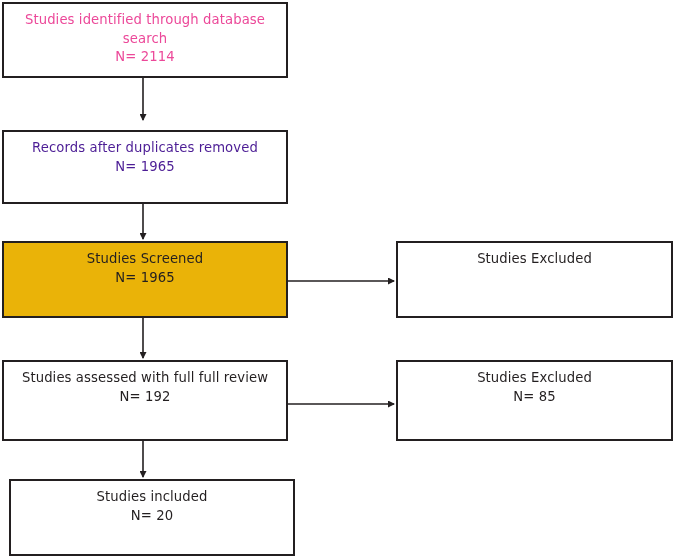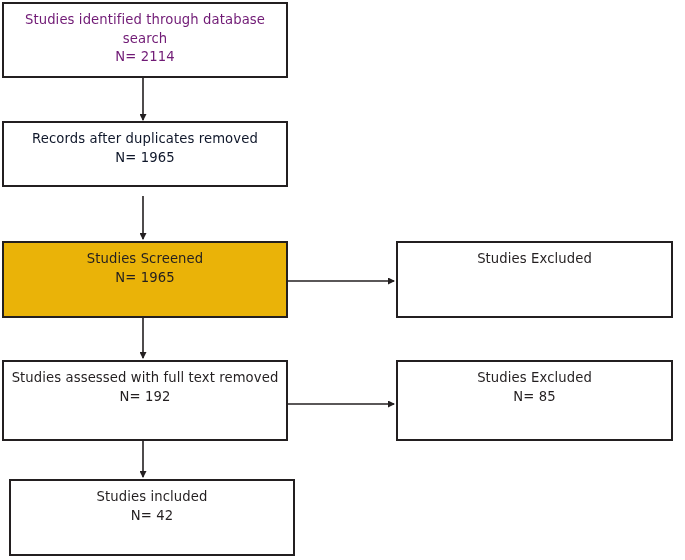"Studies identified through database" div.flow-box { color: #701a75 -> #ec4899 }
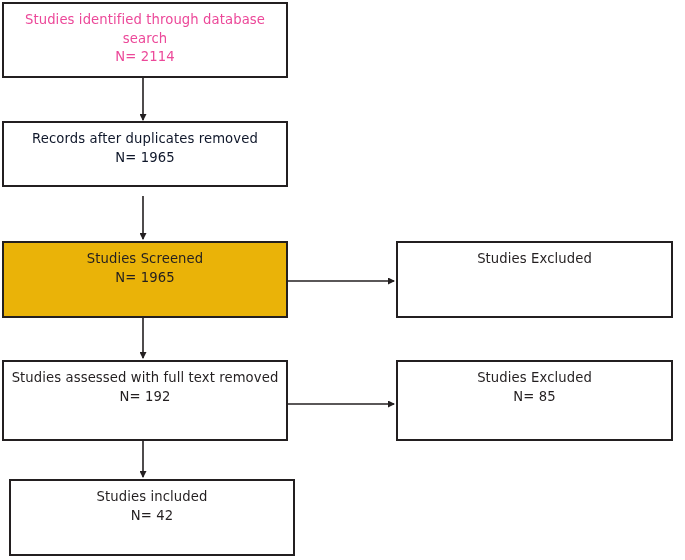"Records after duplicates removed" div.flow-box { color: #0f172a -> #4c1d95; height: 66px -> 74px; top: 121px -> 130px }
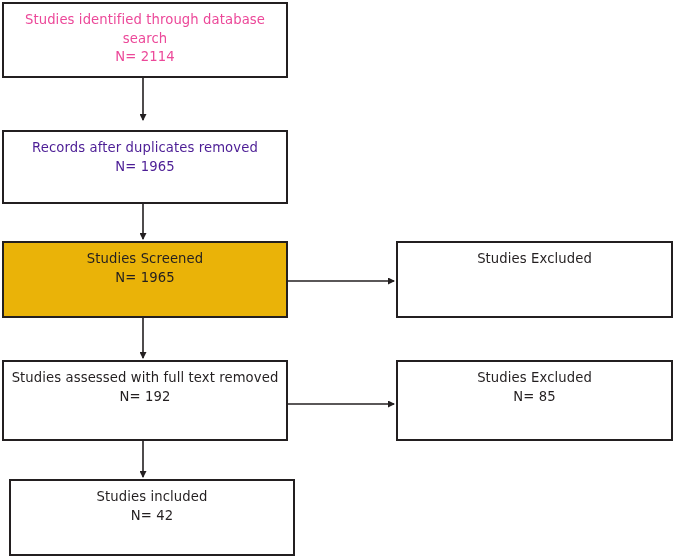"Studies assessed with full text" span.box-line { text: text removed -> full review }
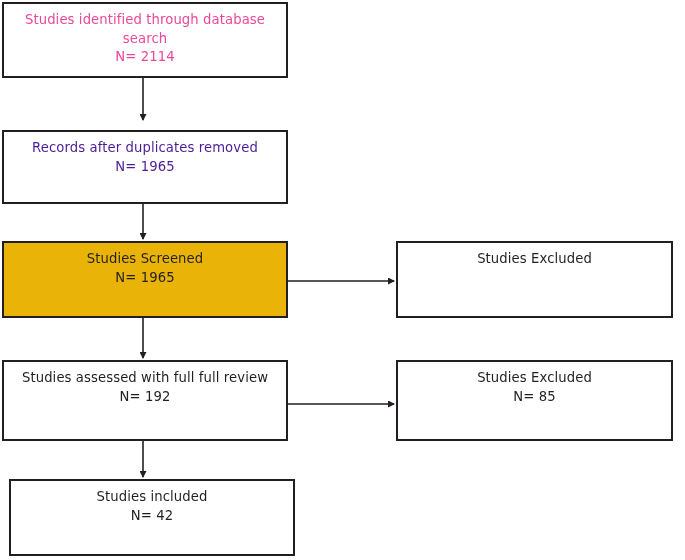"N= 42" span.box-line { text: 42 -> 20 }
